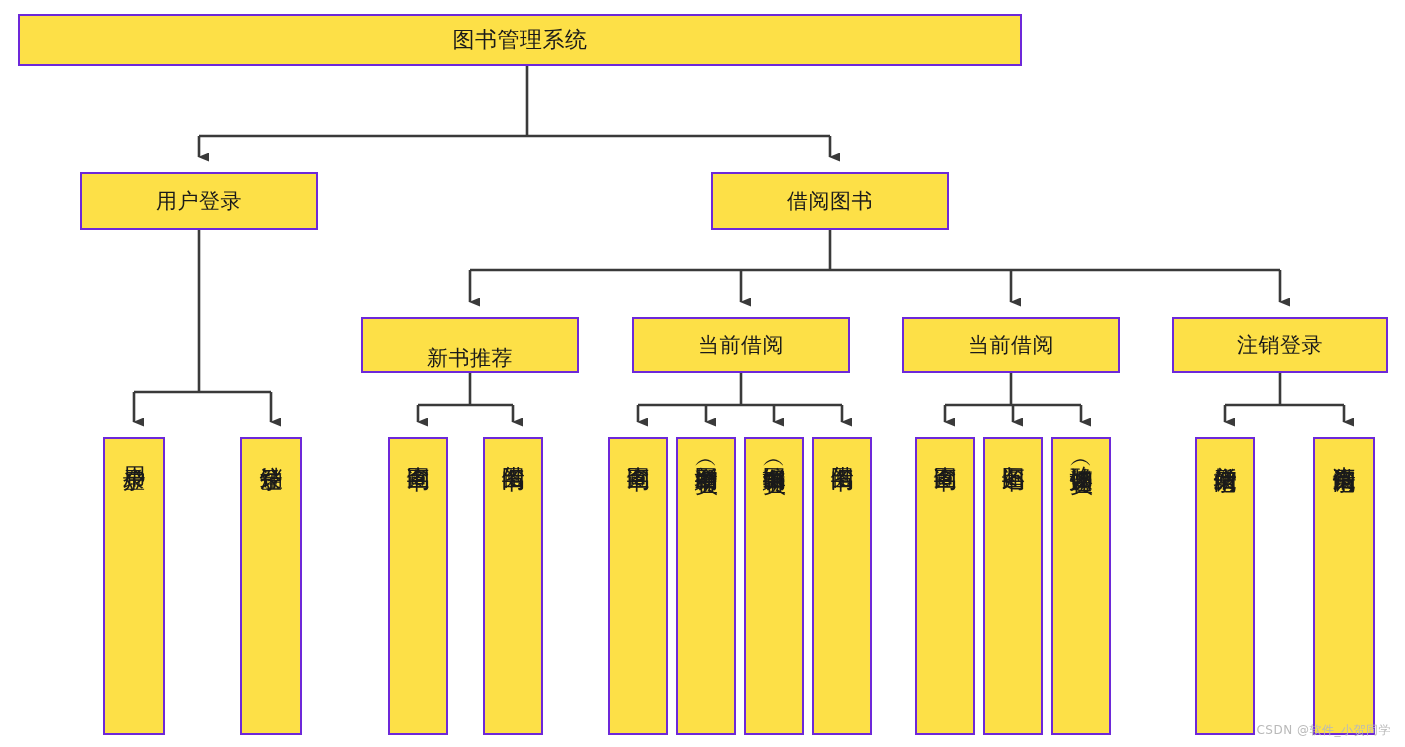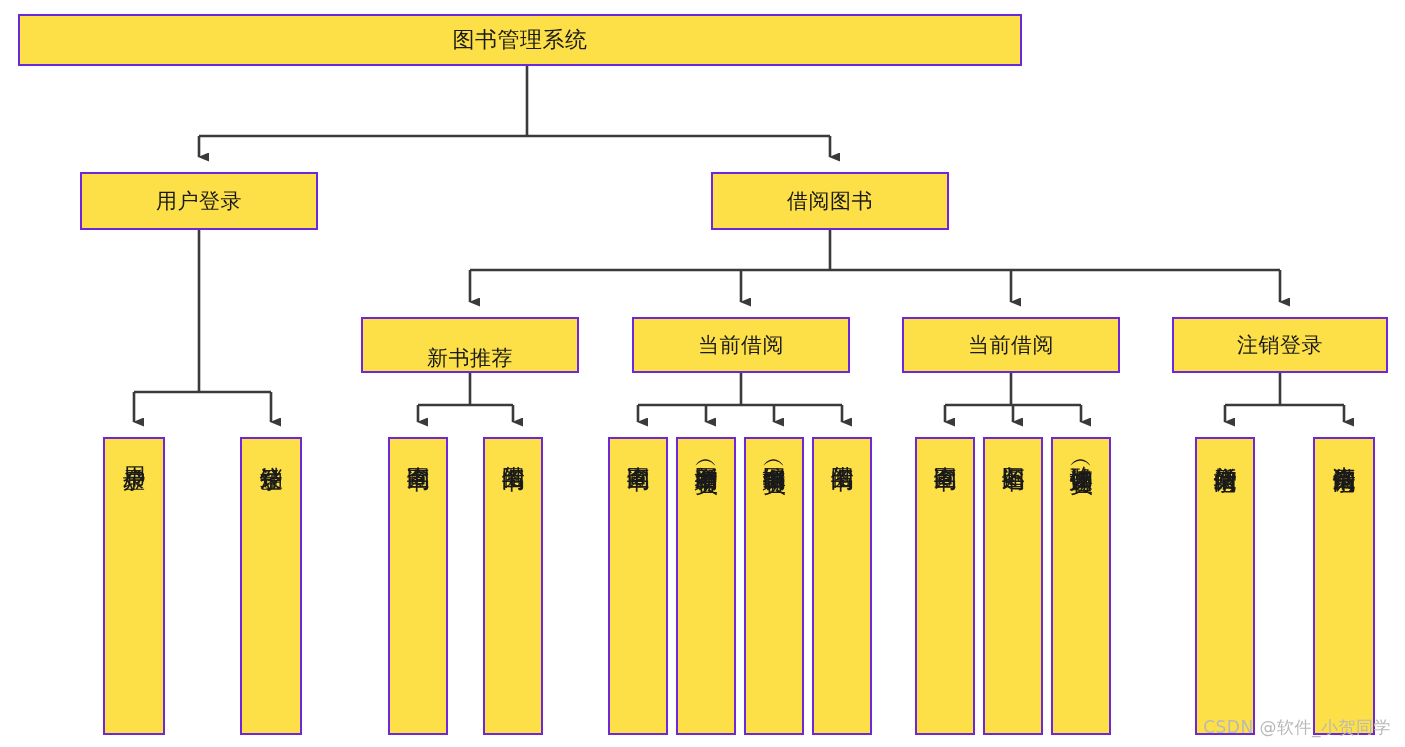"CSDN @软件_小贺同学" #watermark { font-size: 17px -> 12px }
